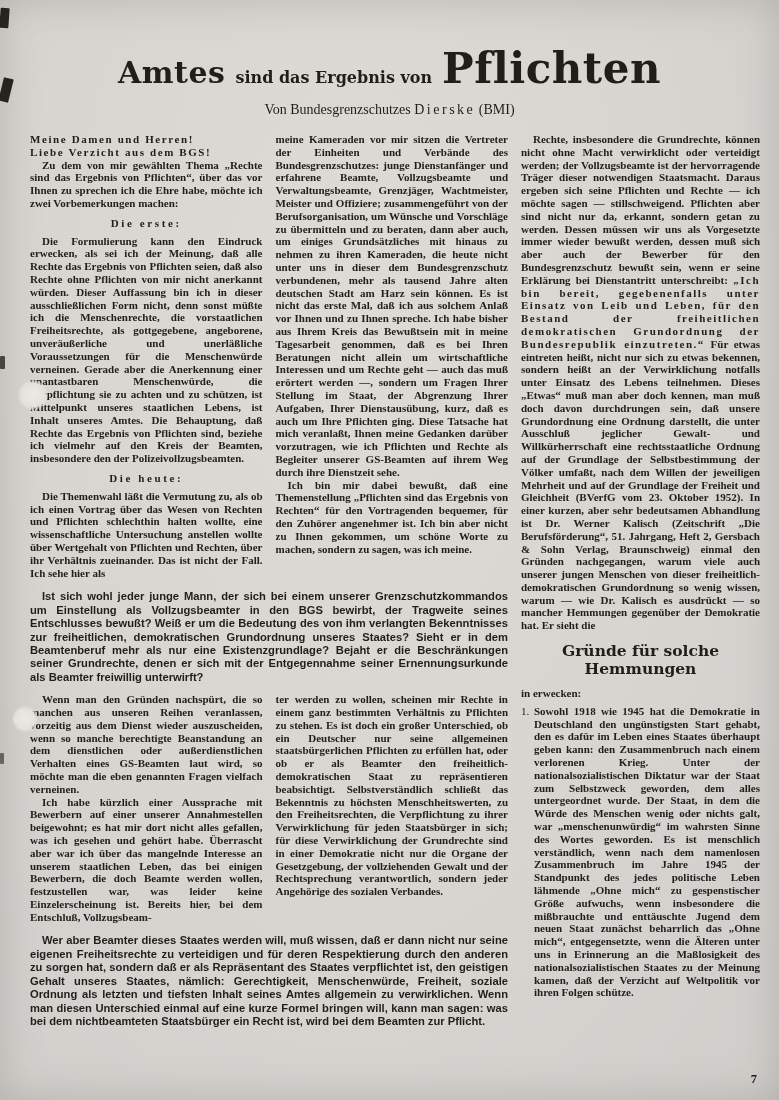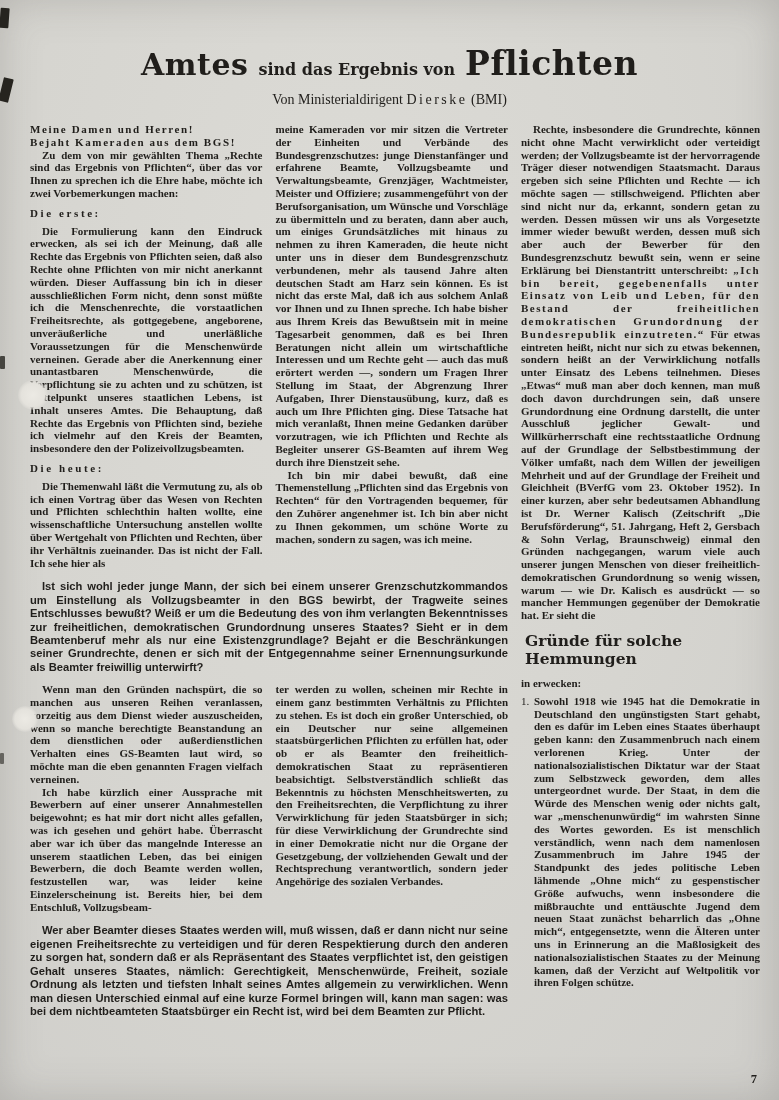"Pflichten" .title-big2 { font-size: 33px -> 42px }
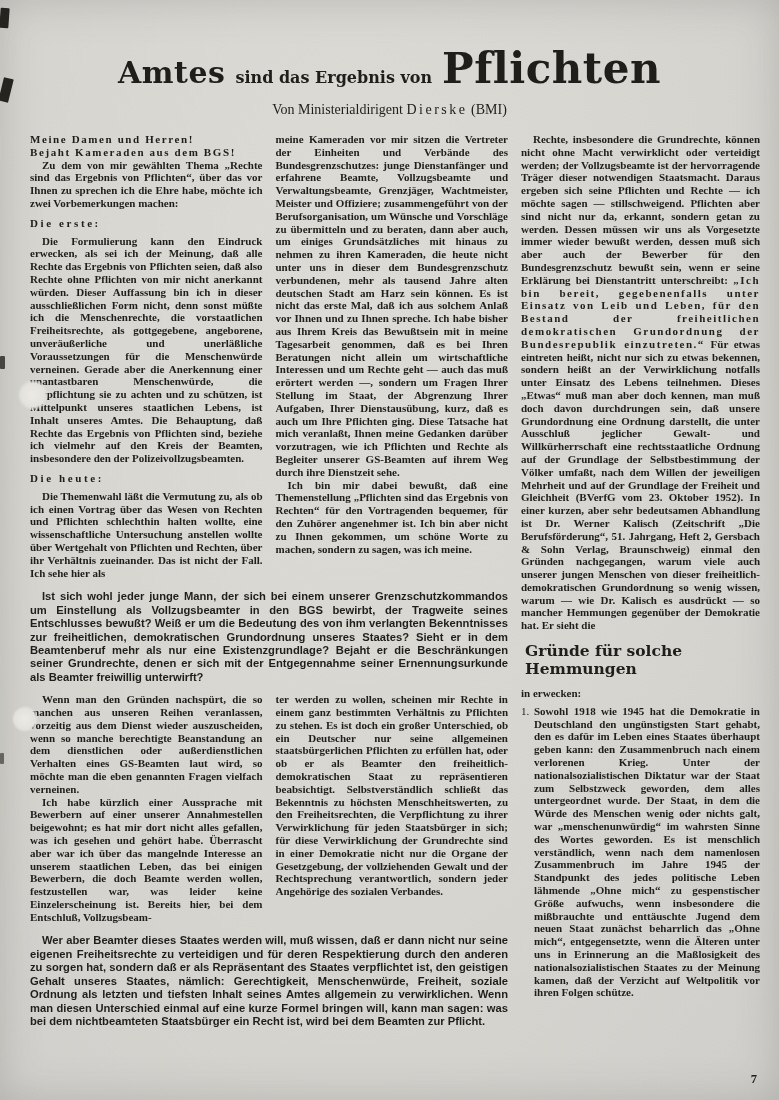"Von Ministerialdirigent" span { text: Ministerialdirigent -> Bundesgrenzschutzes }
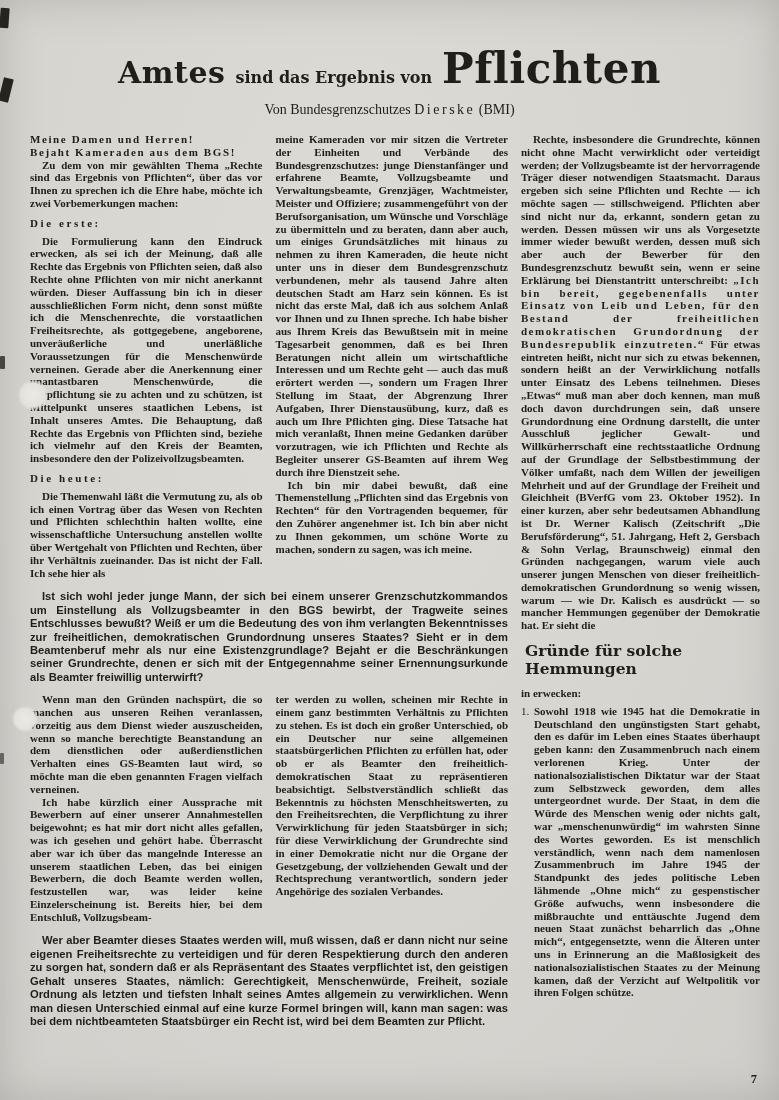"Bejaht Kameraden aus dem BGS!" p.salut { text: Bejaht Kameraden -> Liebe Verzicht }
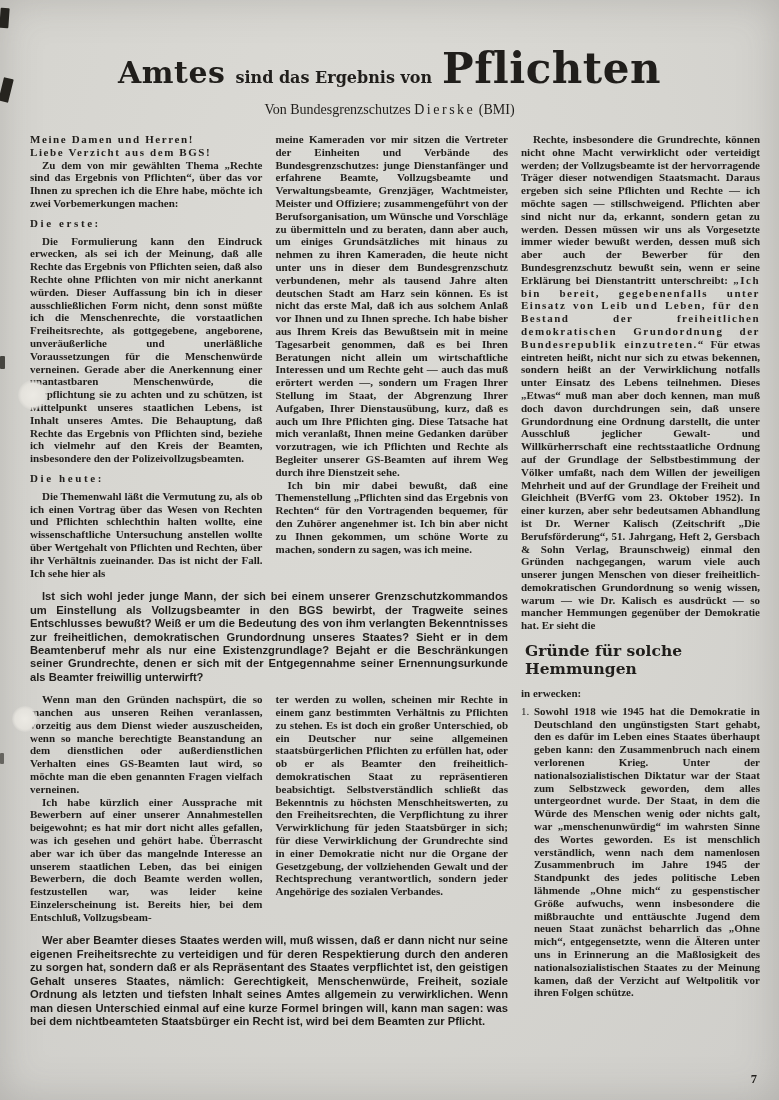"Die erste:" .sub-head { text-align: none -> center }
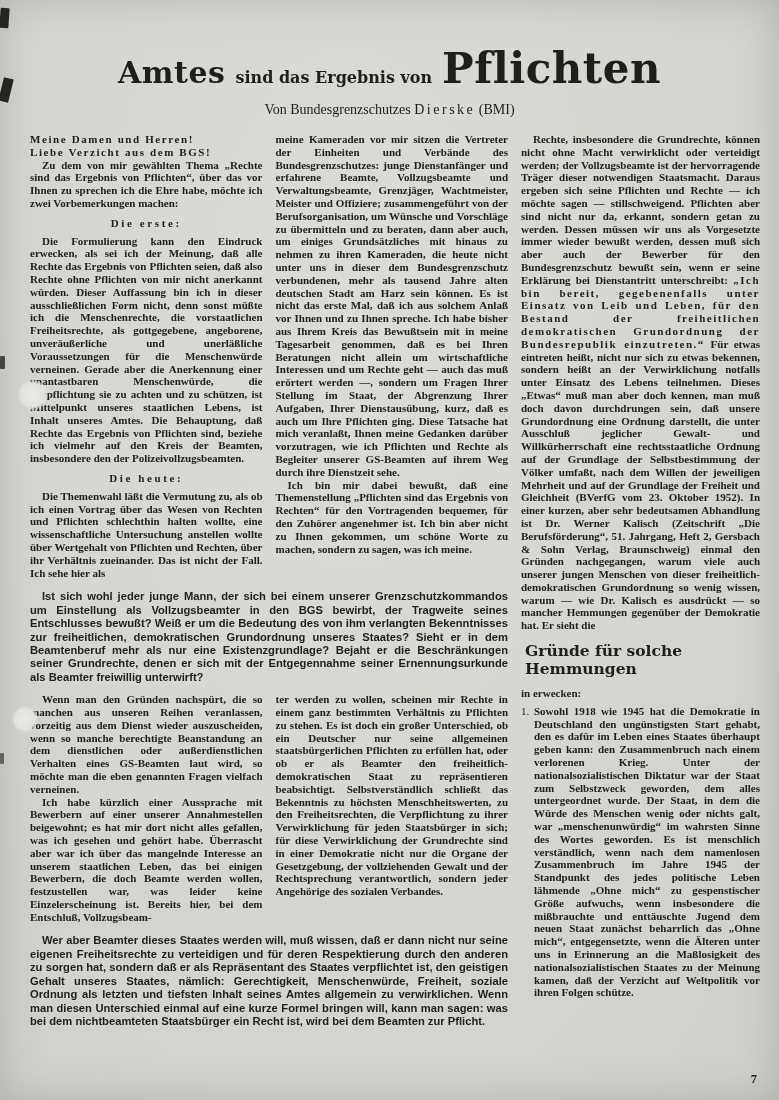"Gründe für solche Hemmungen" .col3-heading { text-align: left -> center }
